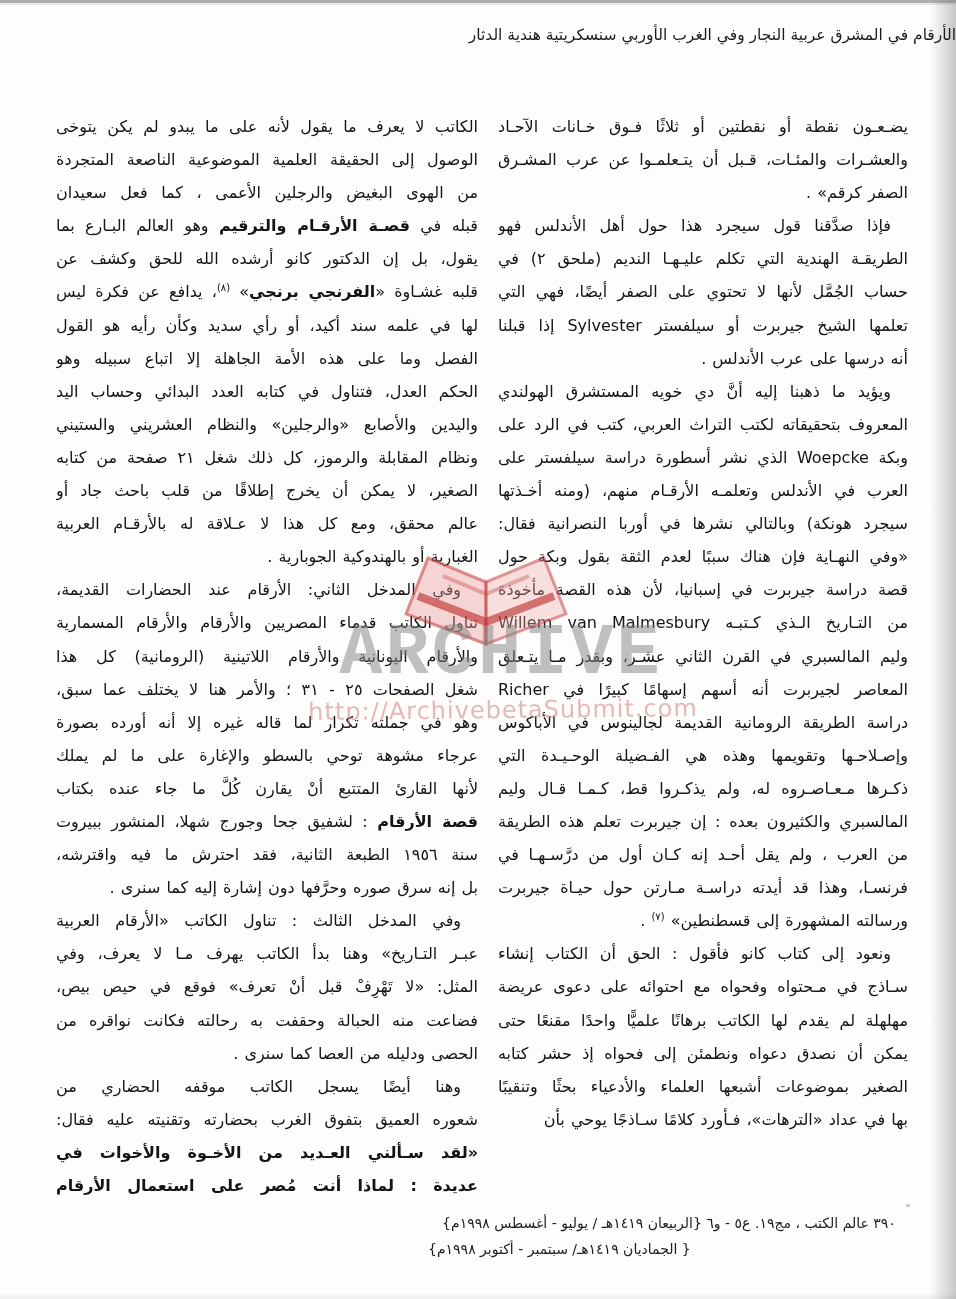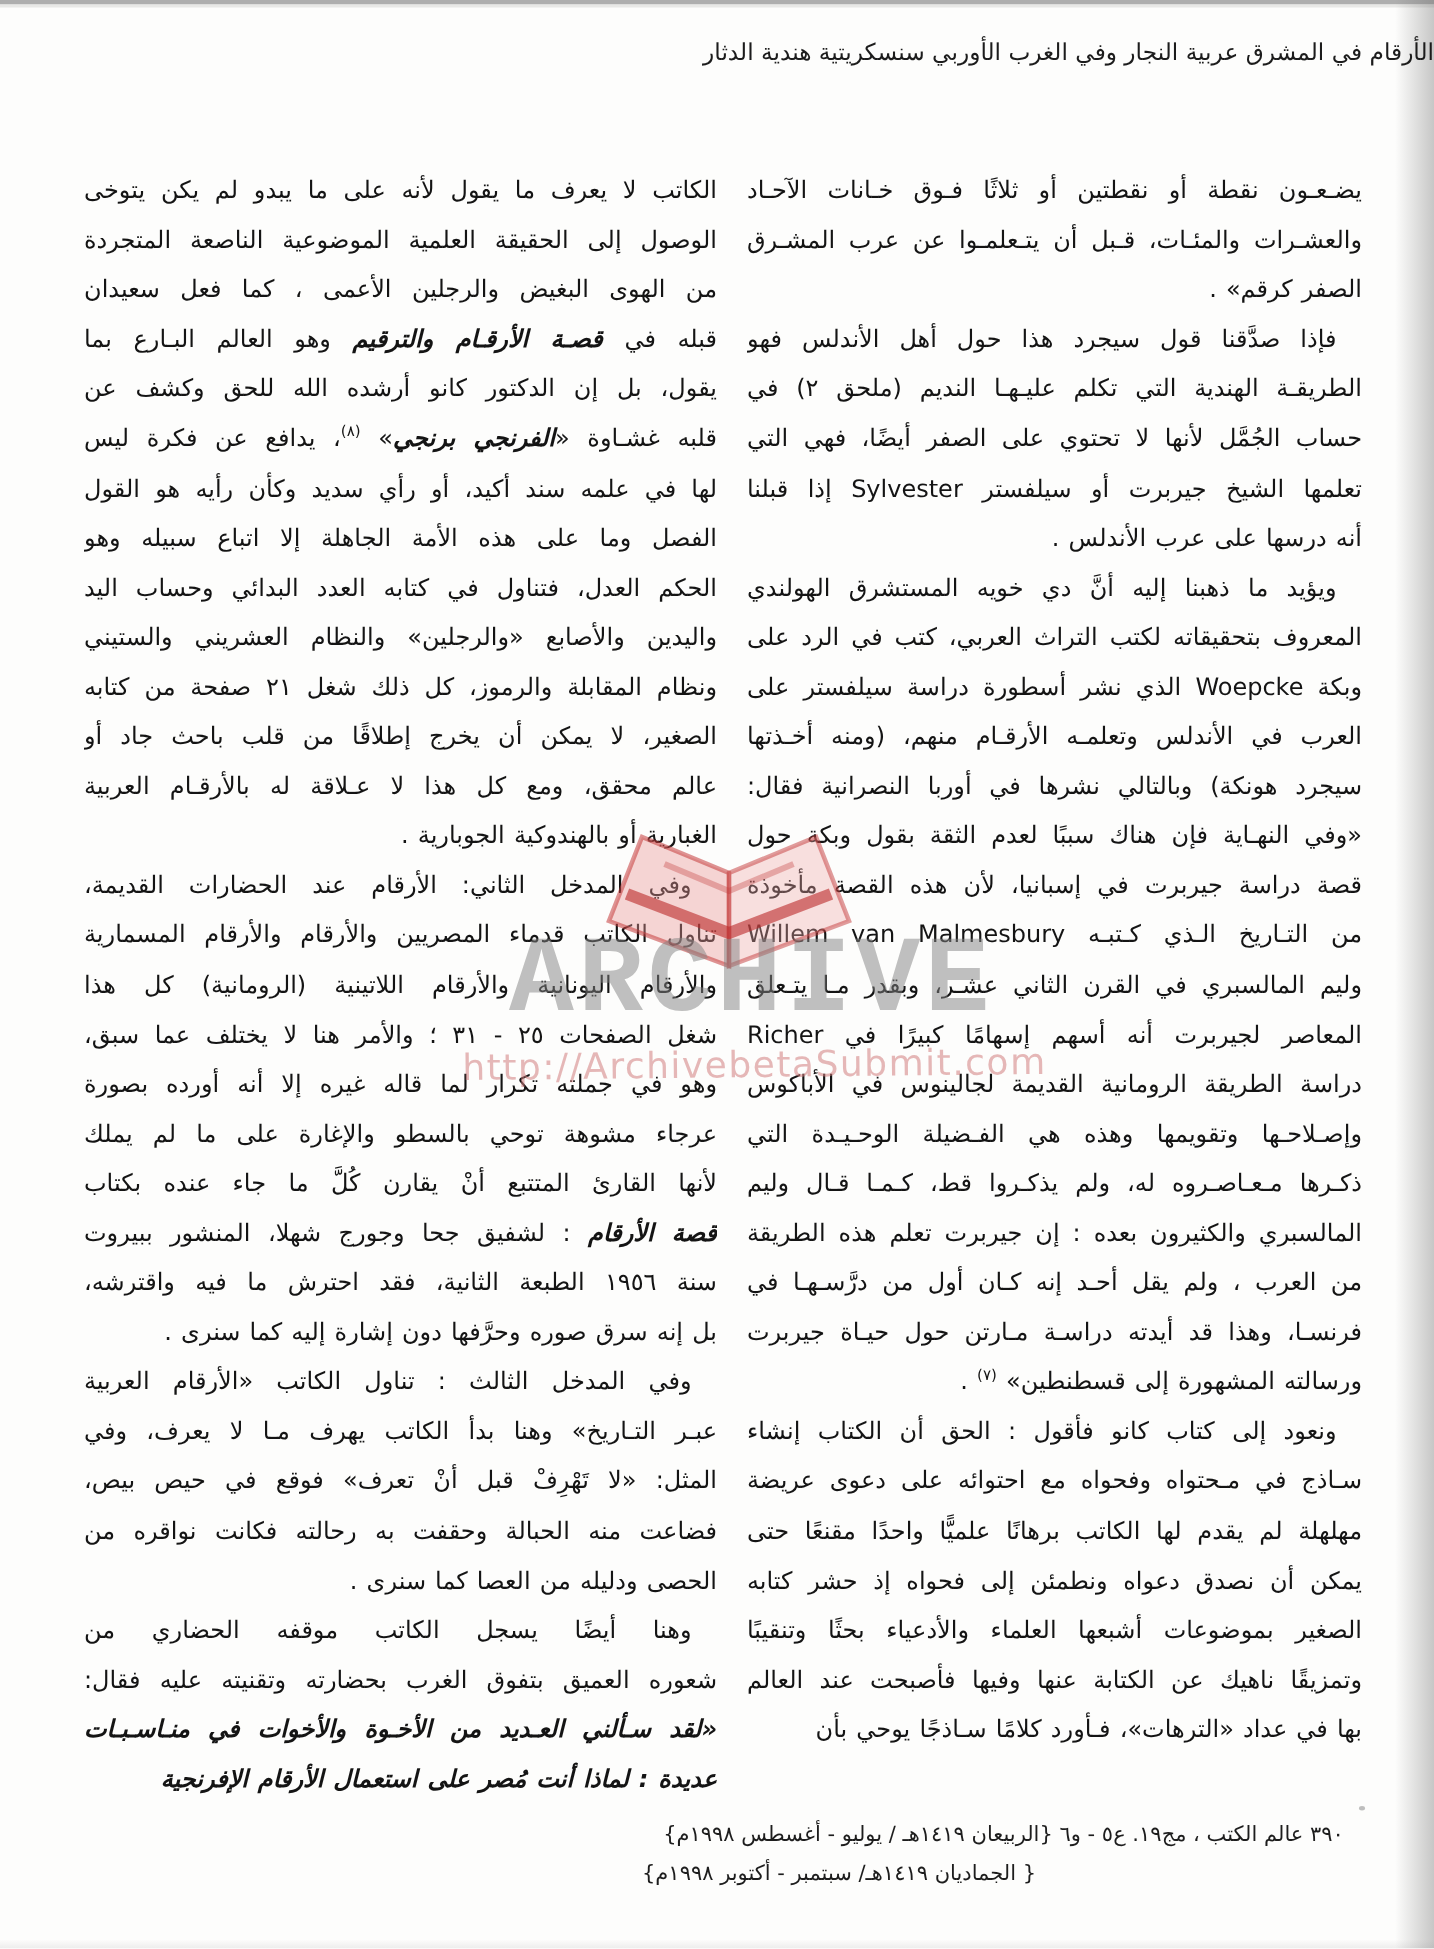"قصـة الأرقـام والترقيم" .line b,.line .b { font-style: italic -> none }
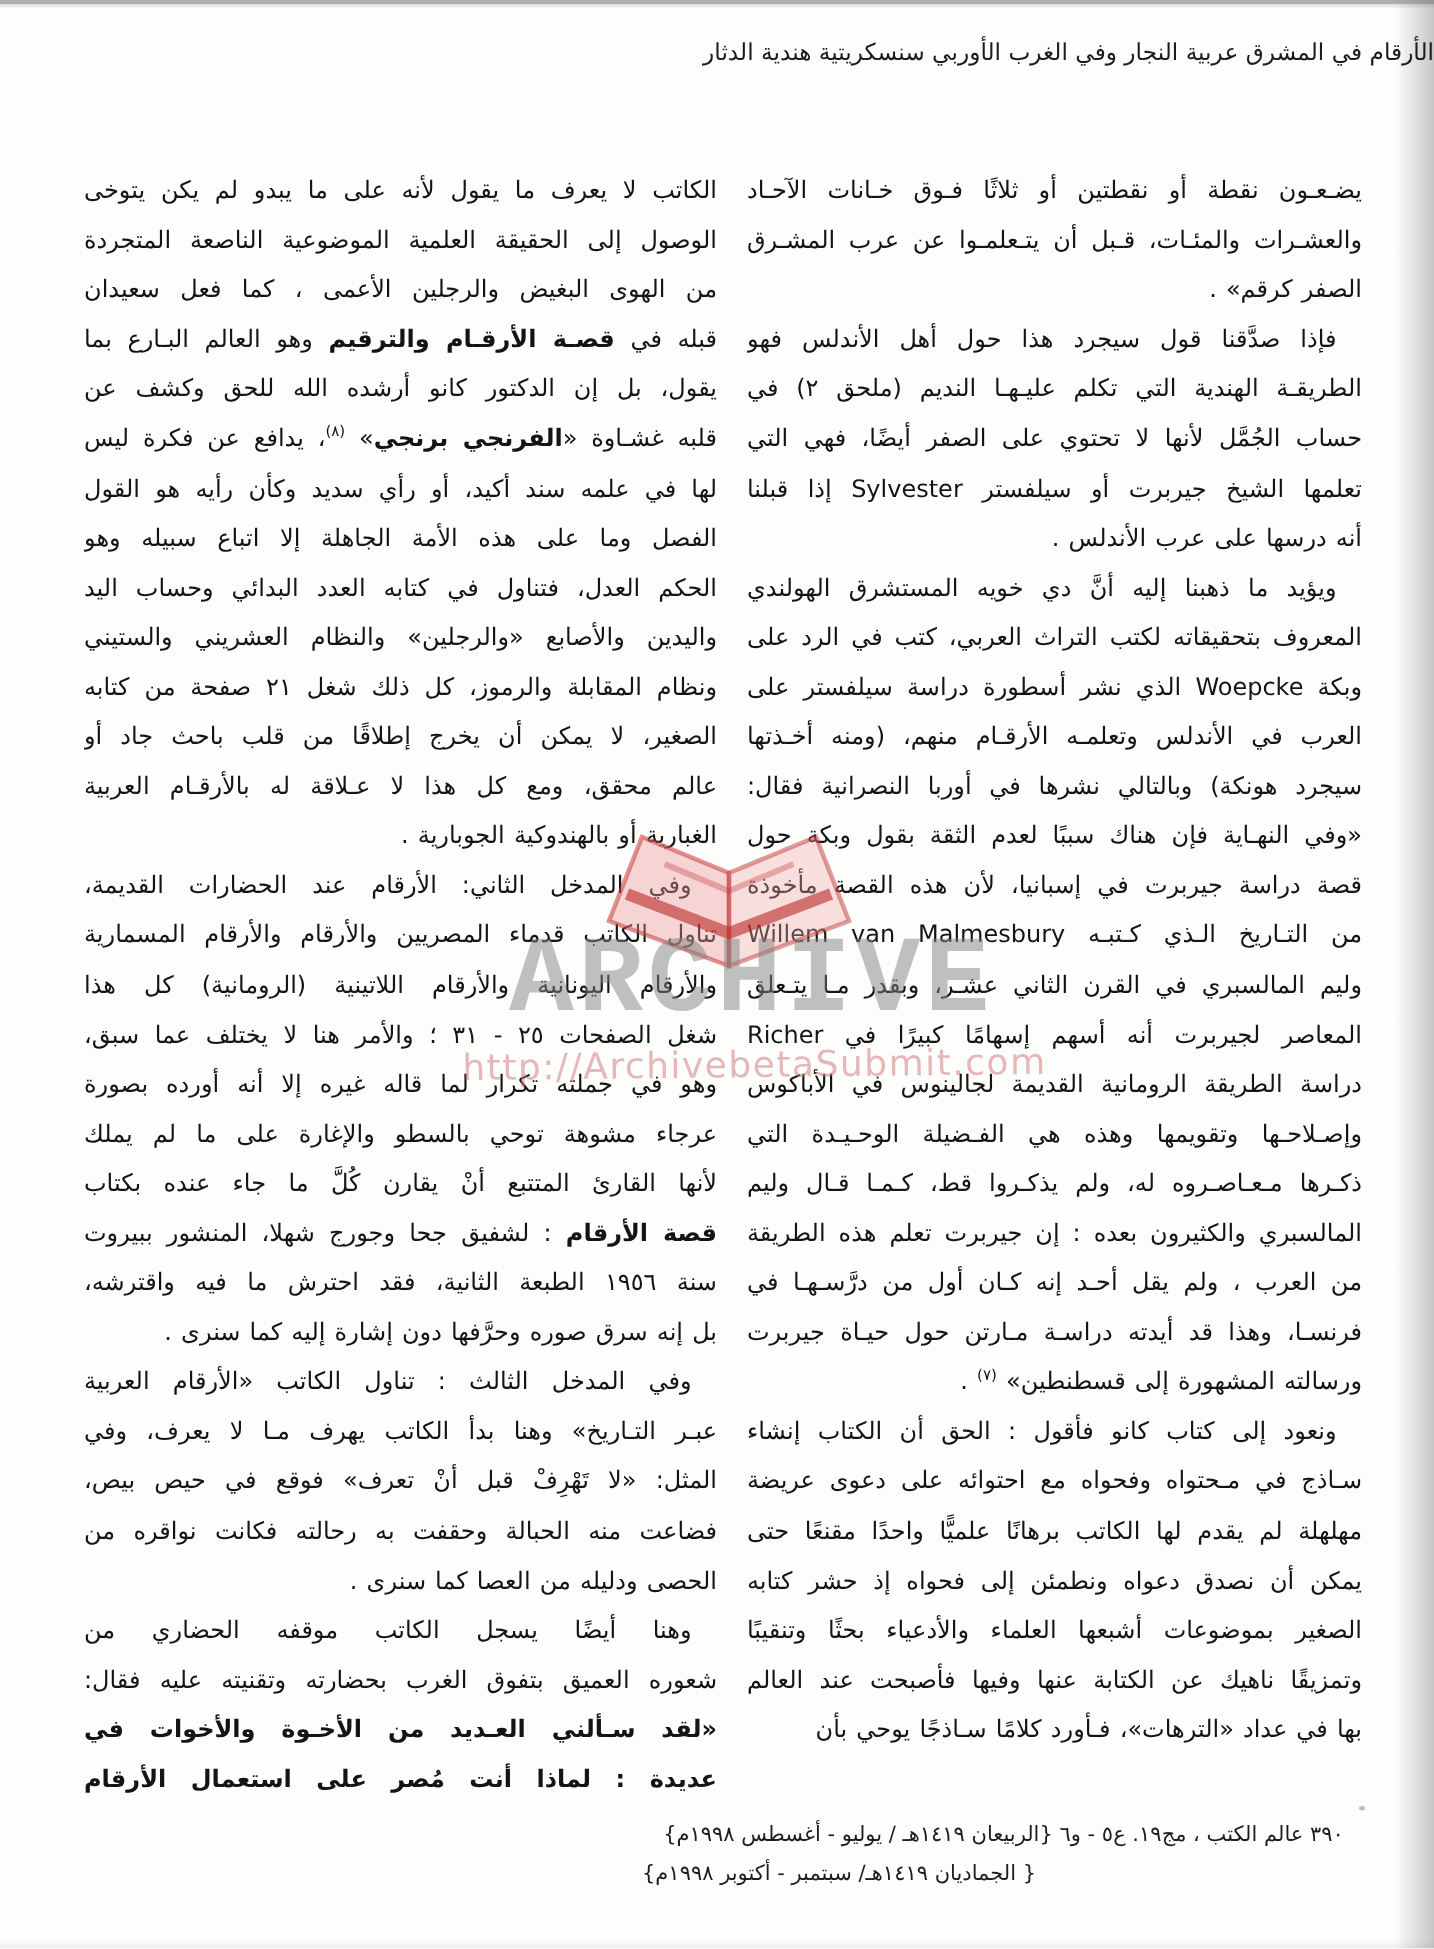"وتمزيقًا ناهيك عن الكتابة عنها" div.line { html: <div><span>وتمزيقًا ناهيك عن الكتابة عنها وفيها فأصبحت عند العالم</span></div> -> none }
